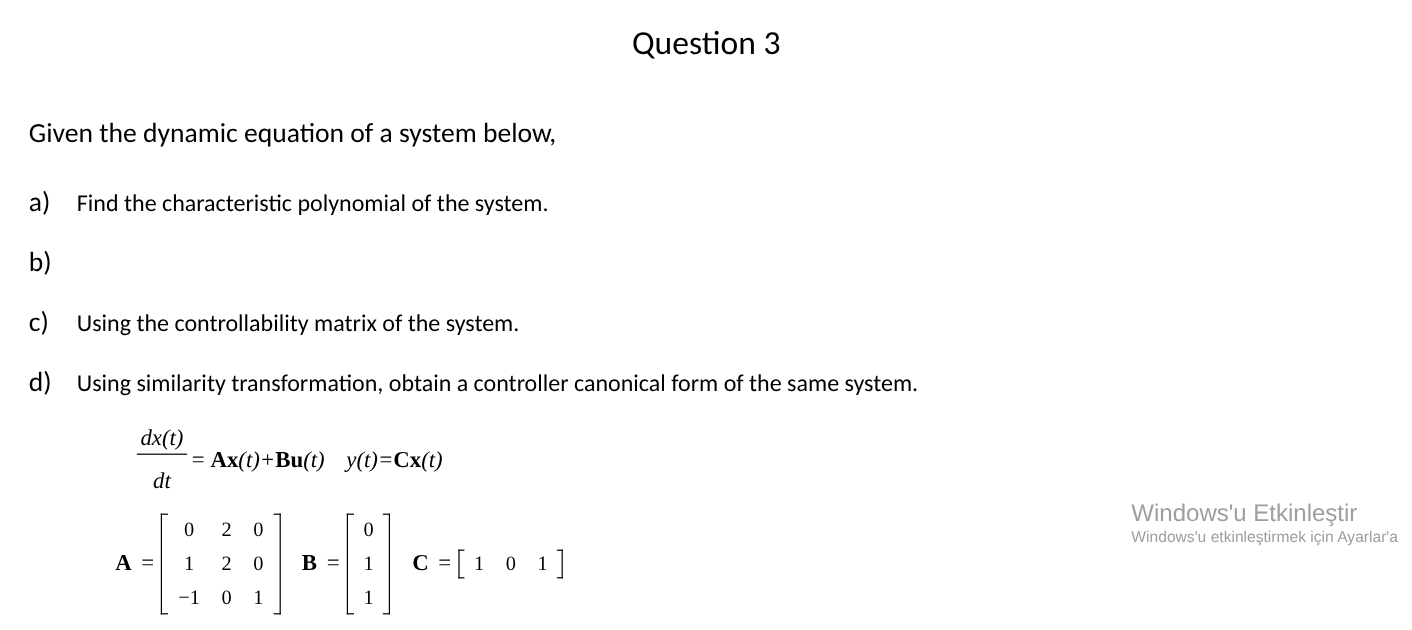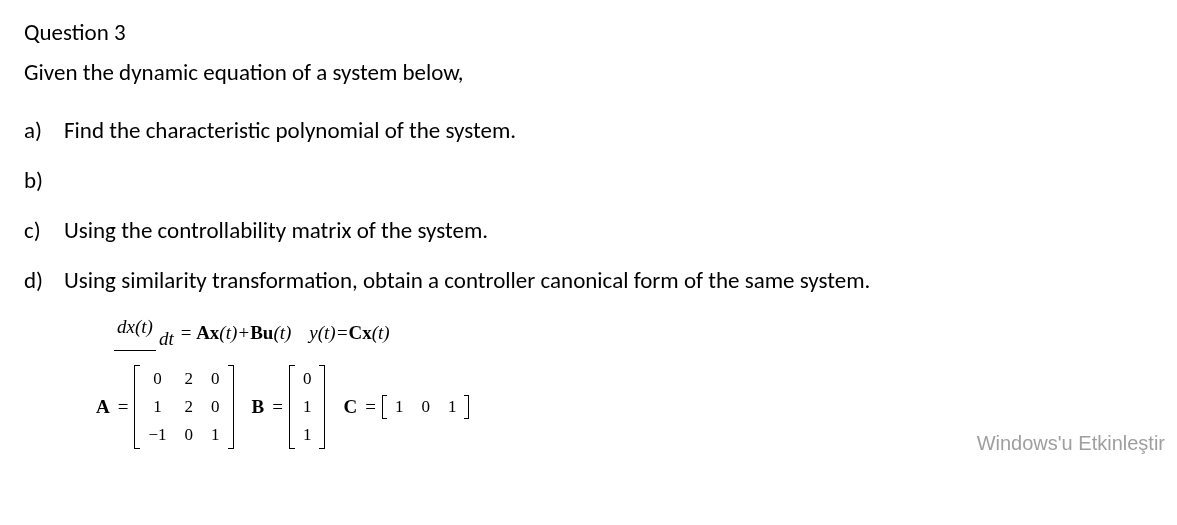"Question 3" .question-title { font-size: 23px -> 28px; margin-bottom: 12px -> 44px; text-align: none -> center }
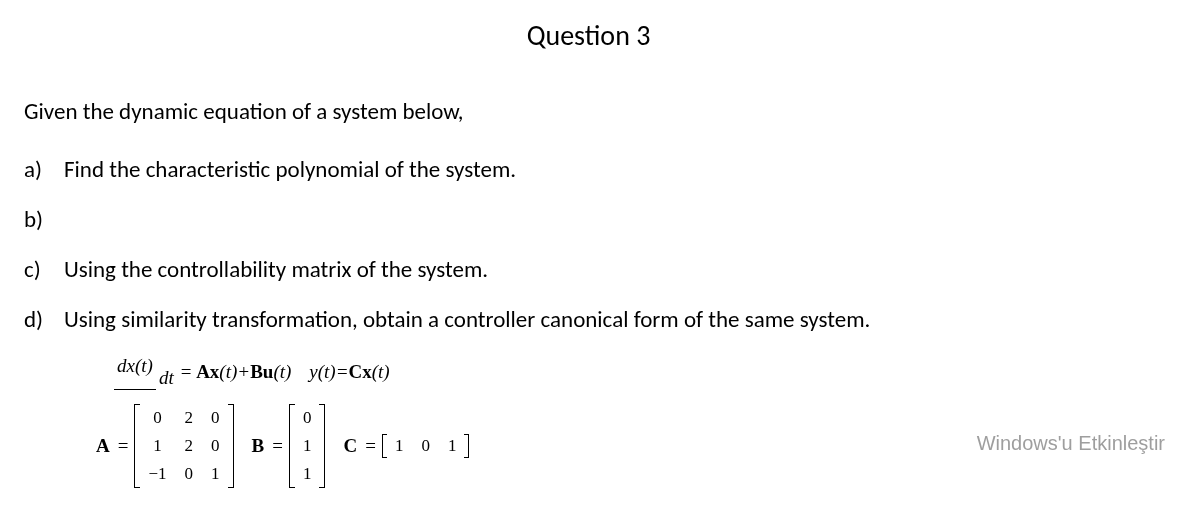"Find the characteristic polynomial of" .item-text { font-size: 23px -> 20px }
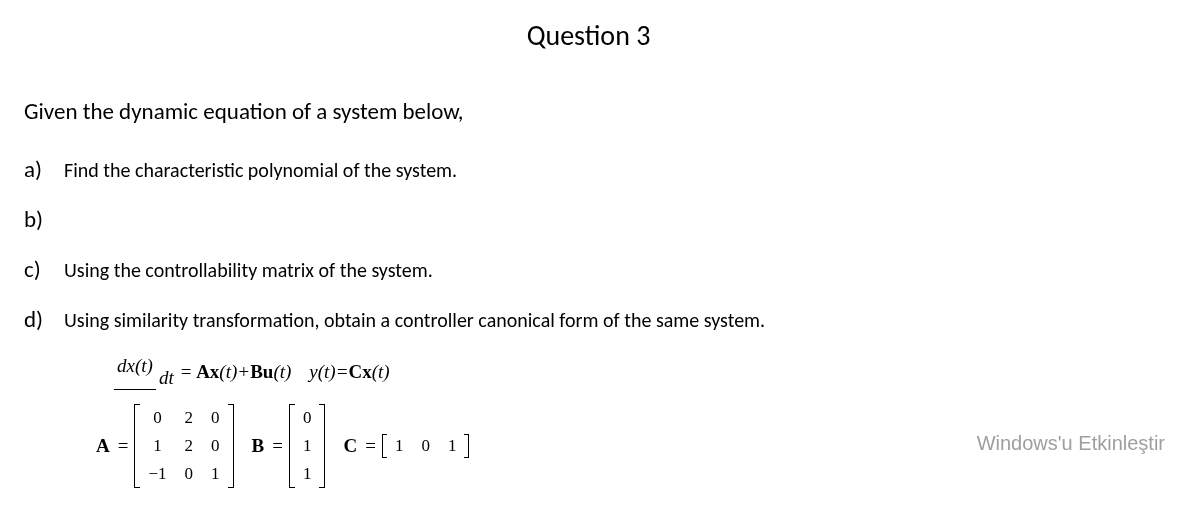"dx(t)" .frac { align-items: none -> center; flex-direction: none -> column }
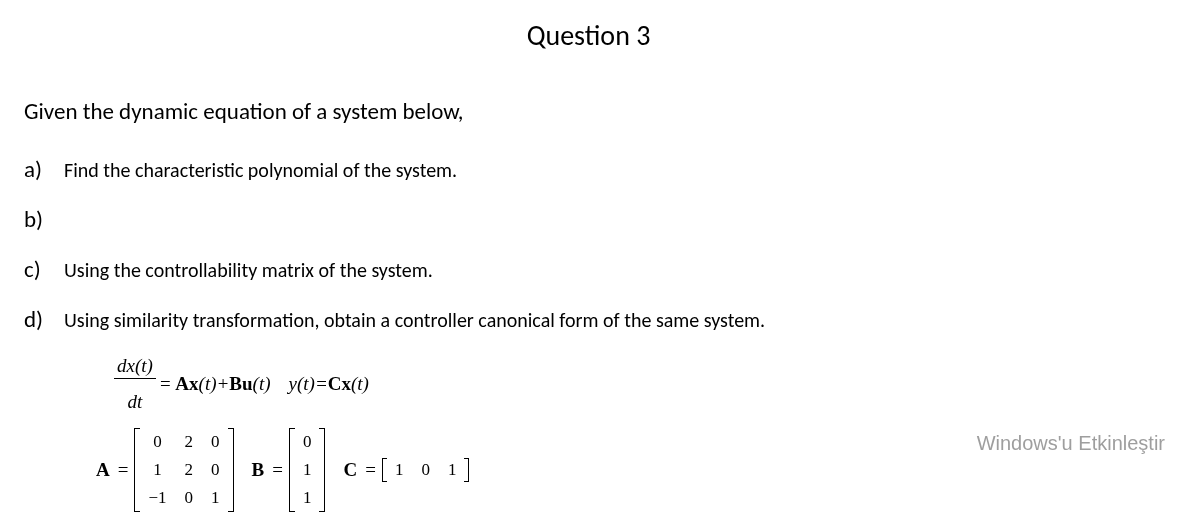"Windows'u etkinleştirmek için Ayarlar'a" div.wm-line2 { html: none -> <div>Windows'u etkinleştirmek için Ayarlar'a</div> }
